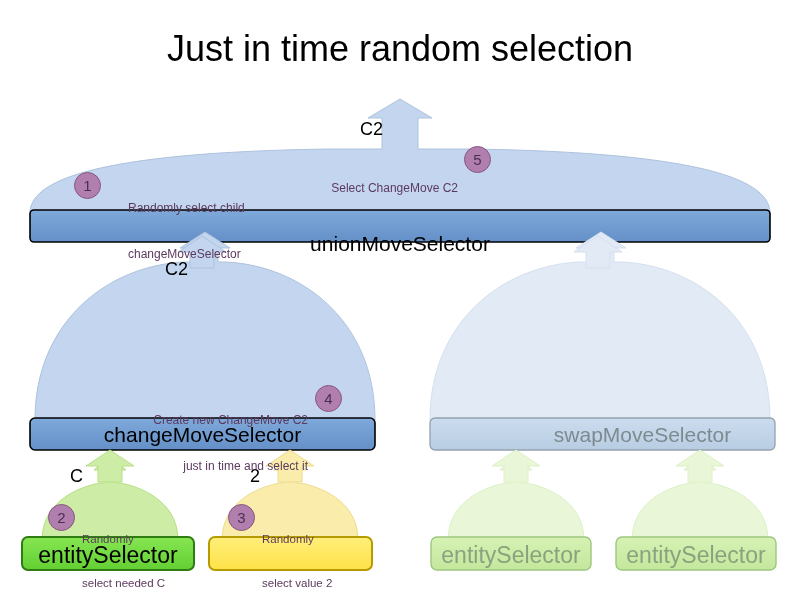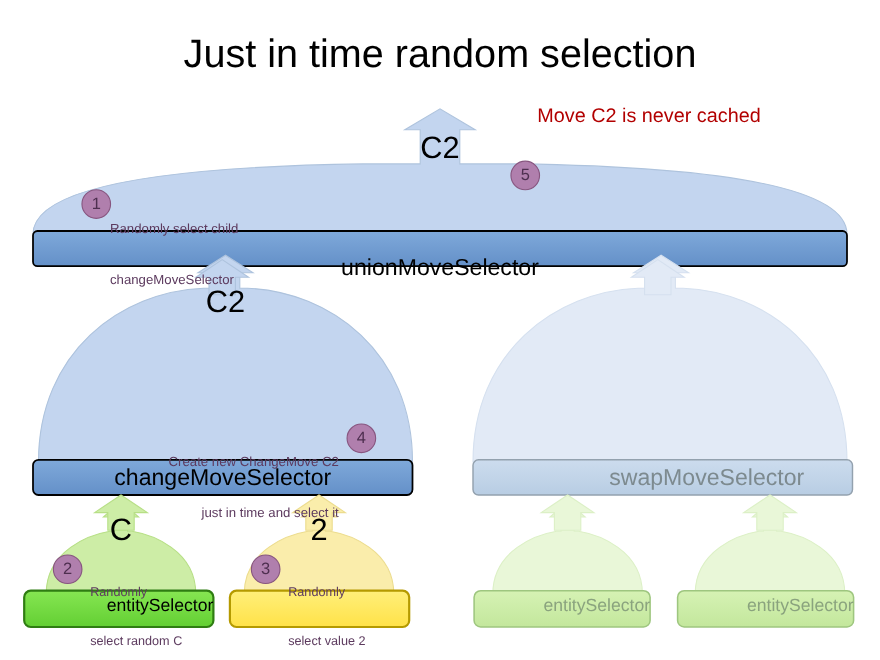"Move C2 is never cached" div.txt { html: <div>Move C2 is never cached</div> -> none }
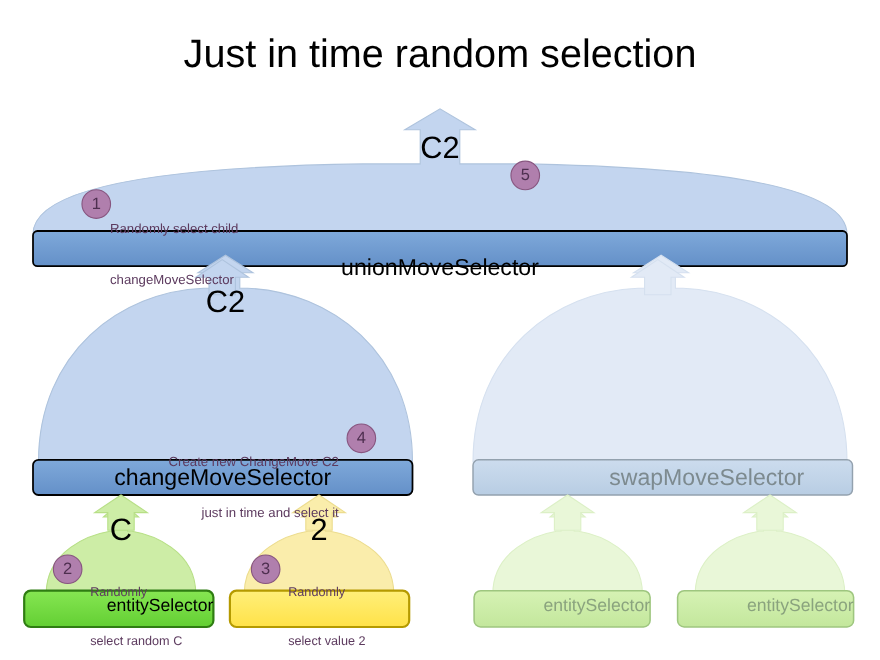"C2" .flow-label { font-size: 28px -> 18px; text-align: center -> left }
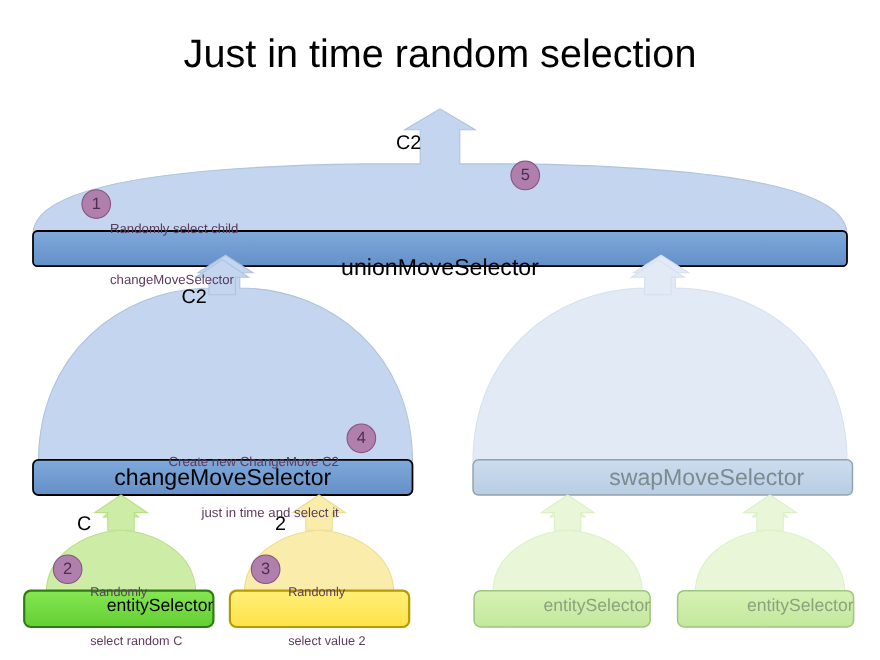"Select ChangeMove C2" div.txt { html: none -> <div> <div>Select ChangeMove C2</div> </div> }
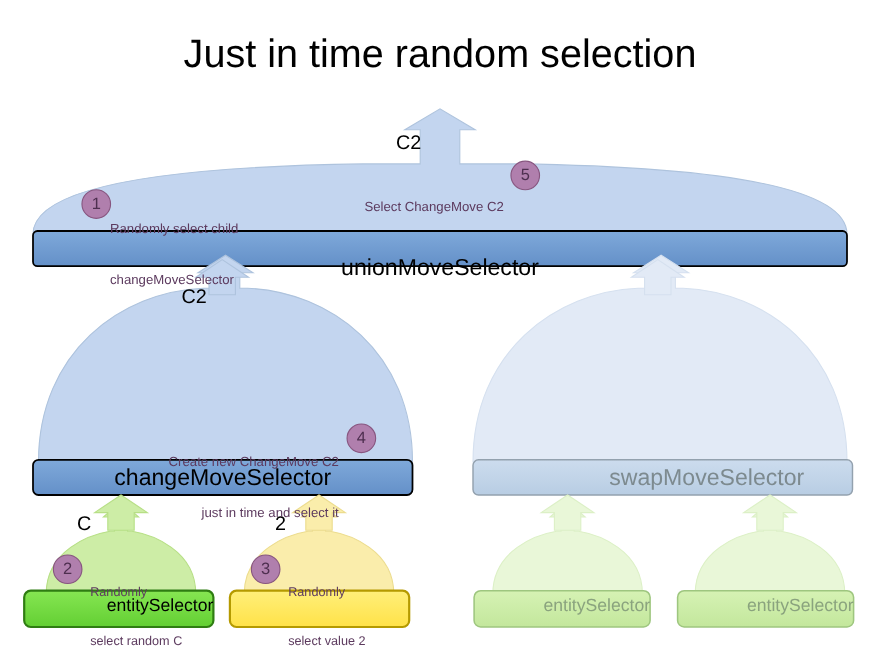"Randomly select child" div.txt { left: 100px -> 128px }
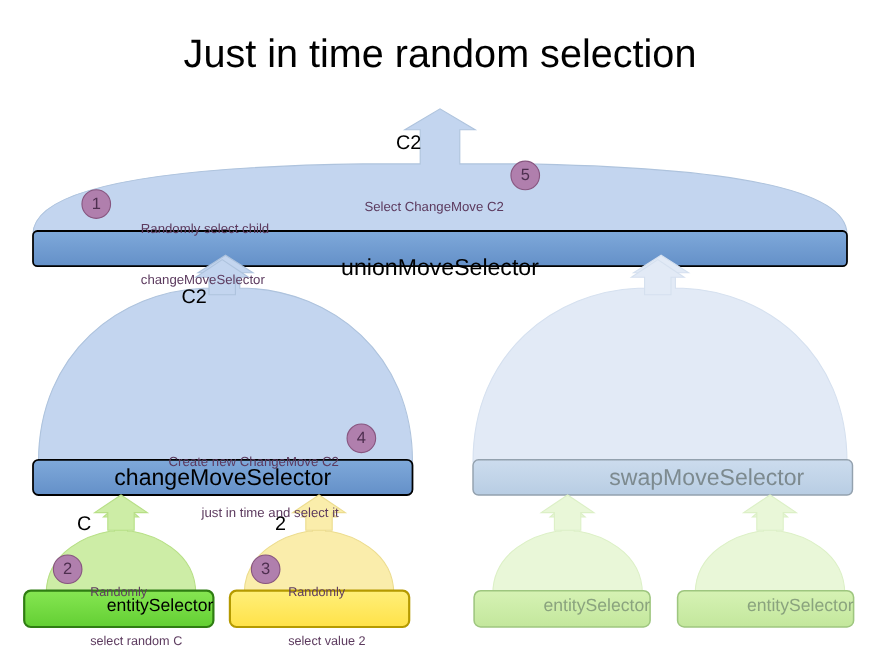"entitySelector" .leaf-label { font-size: 16px -> 23px; text-align: right -> center }
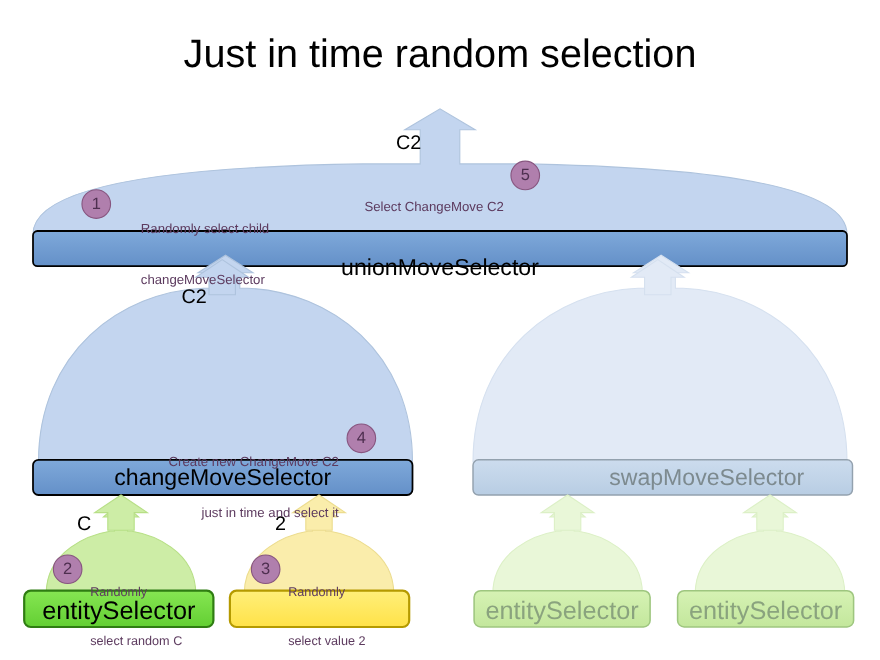"select random C" div { text: random -> needed }
